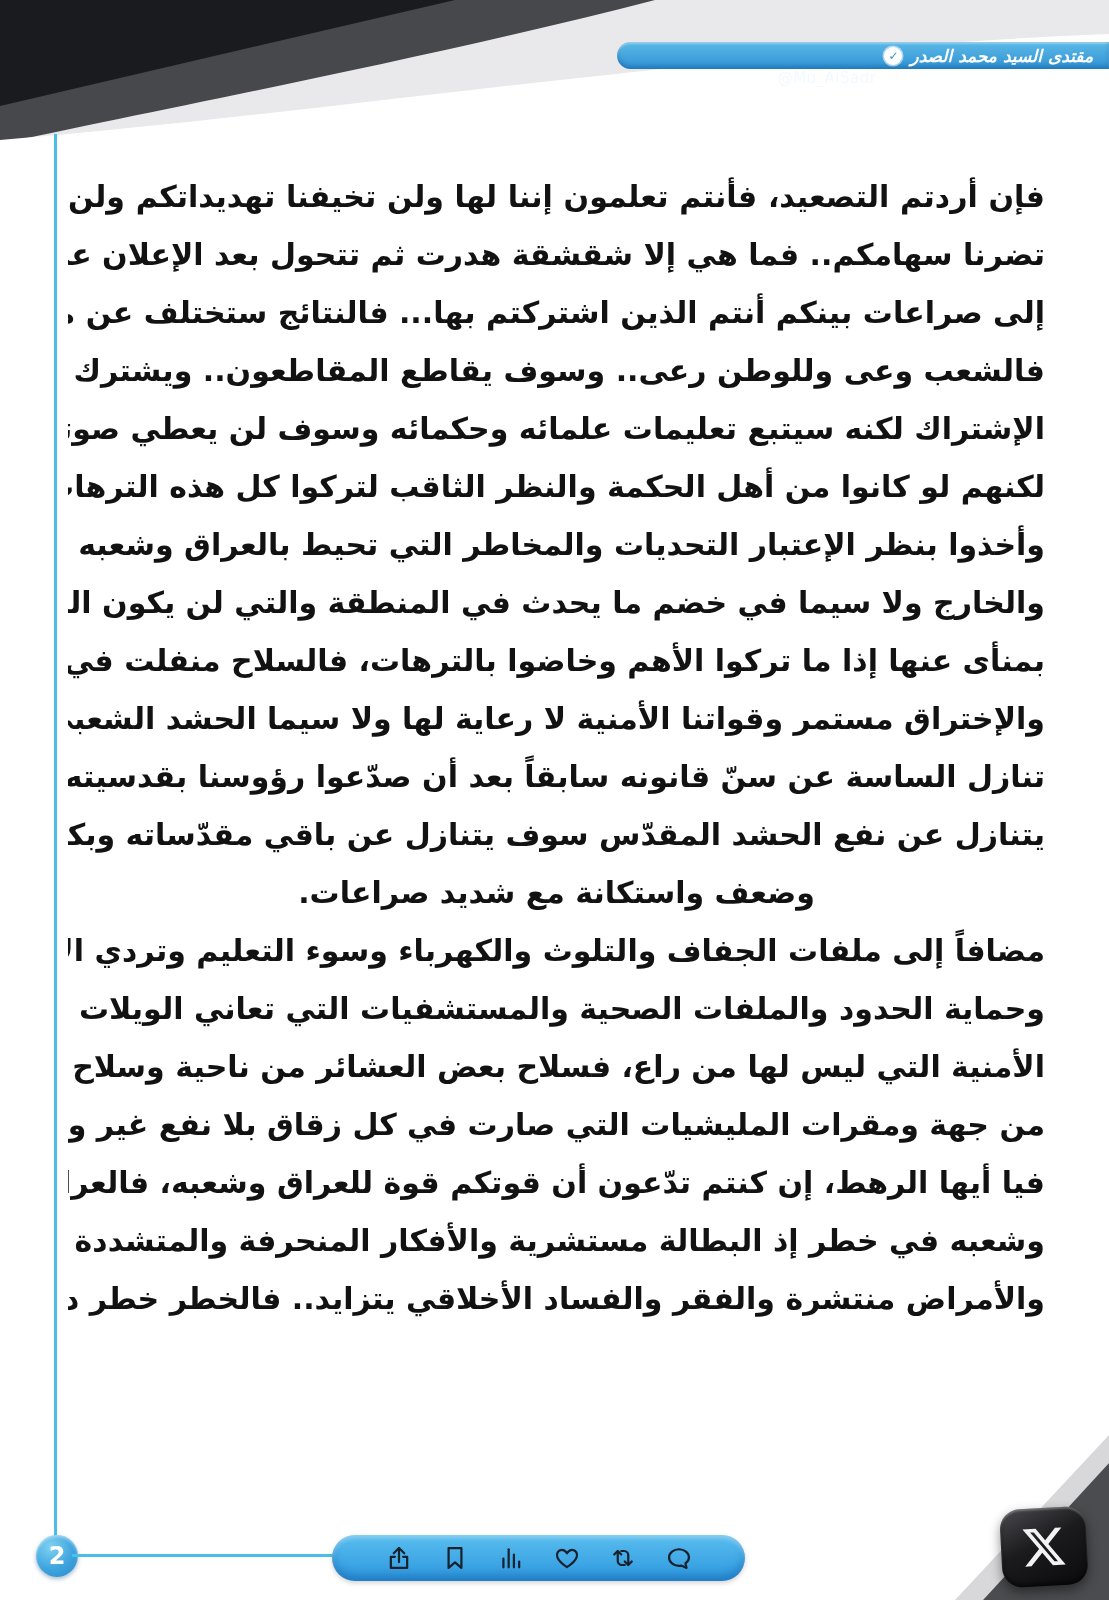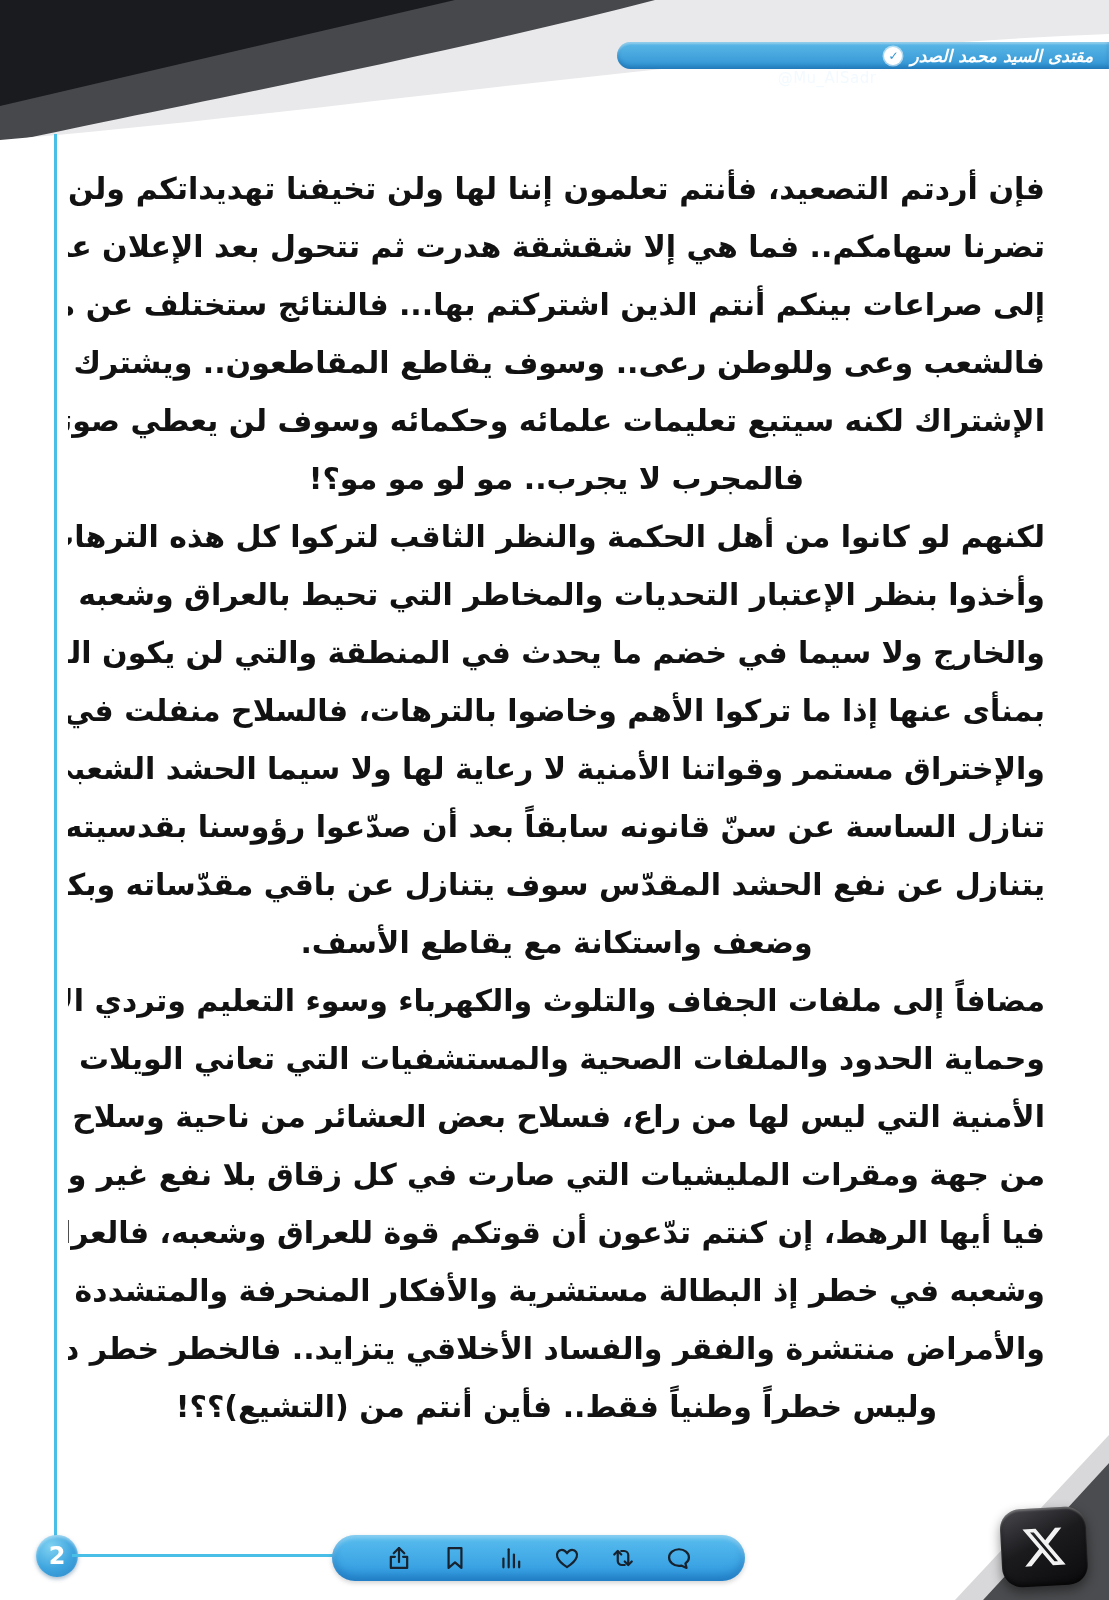"فإن أردتم التصعيد، فأنتم تعلمون" .textblock { top: 160px -> 168px }
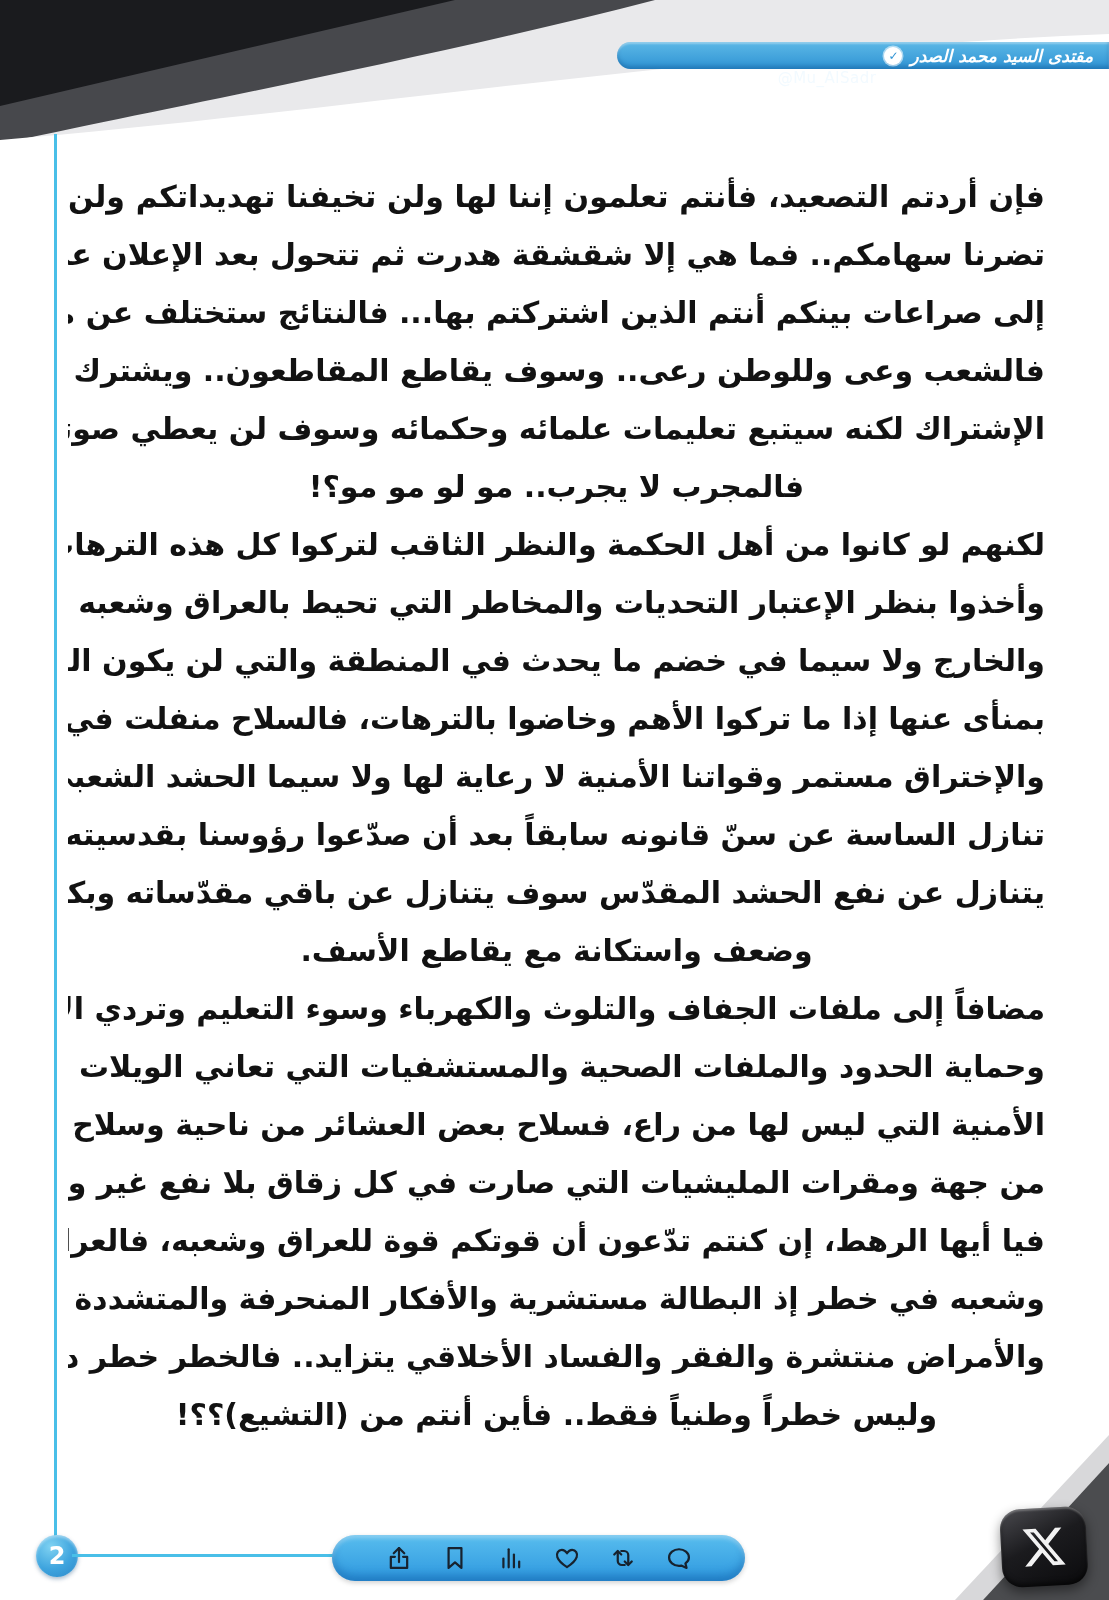"فالمجرب لا يجرب.. مو لو" div.tline { html: <div>فالمجرب لا يجرب.. مو لو مو مو؟!</div> -> none }
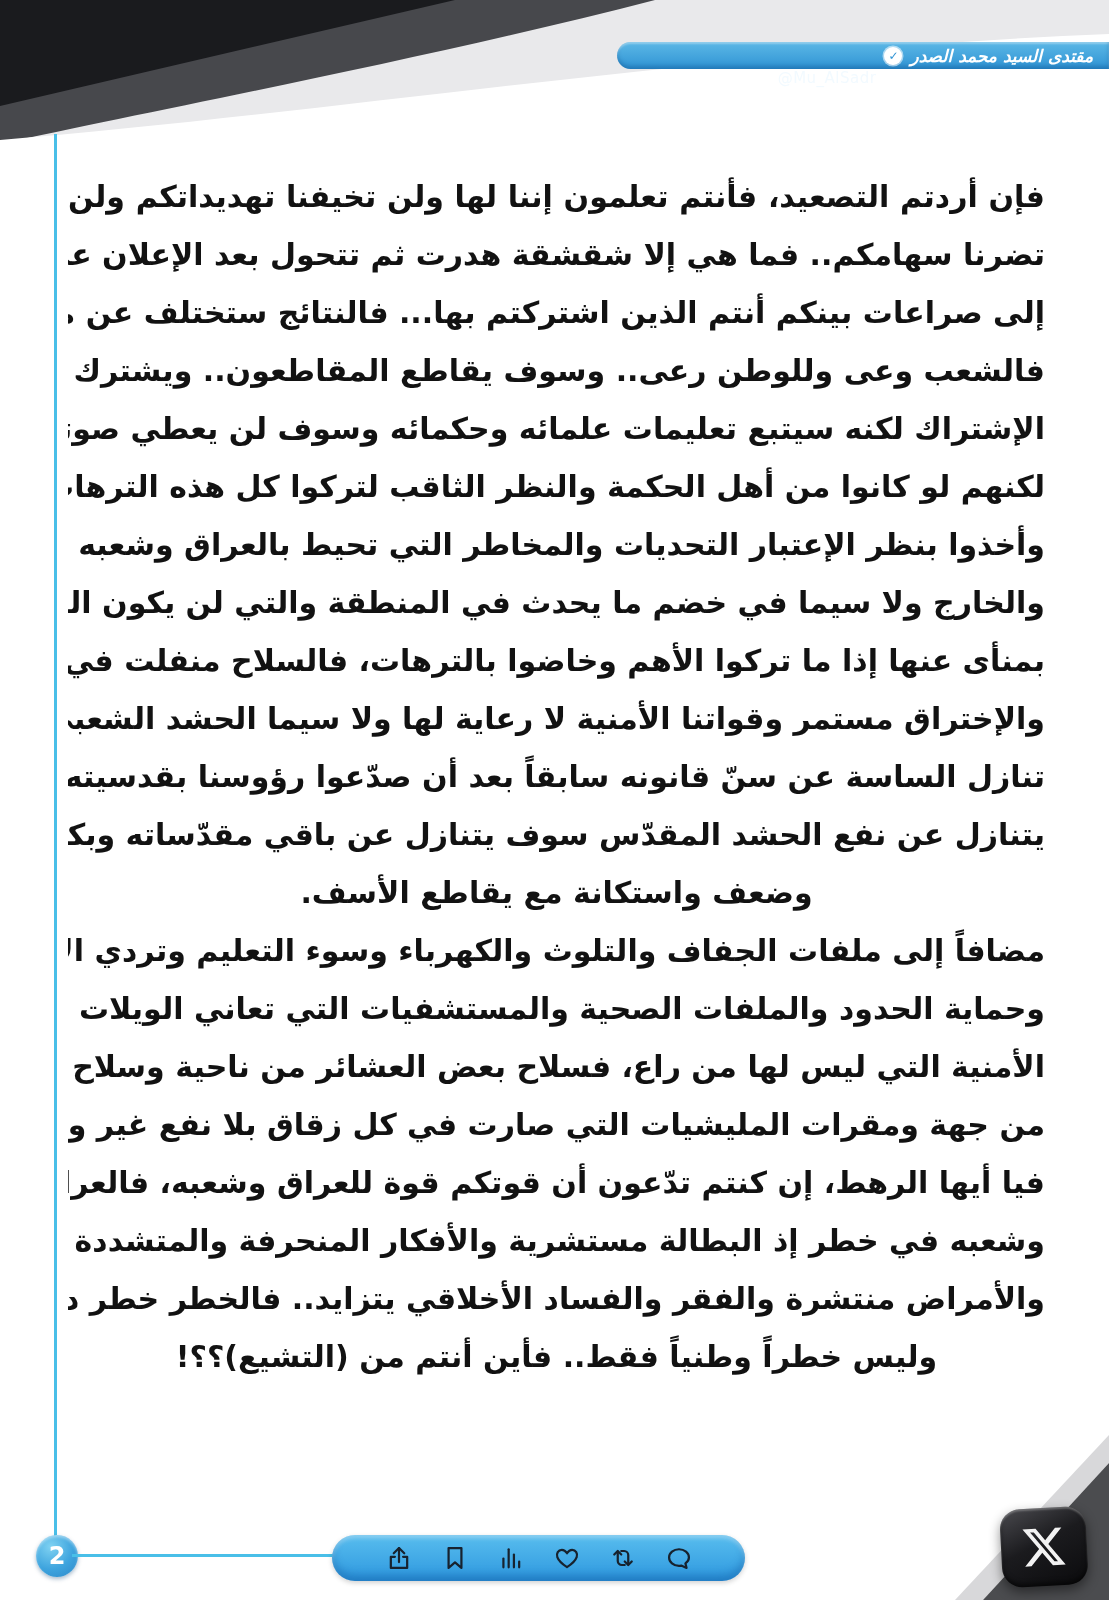"وضعف واستكانة مع يقاطع الأسف." div.tline { text: يقاطع الأسف -> شديد صراعات }
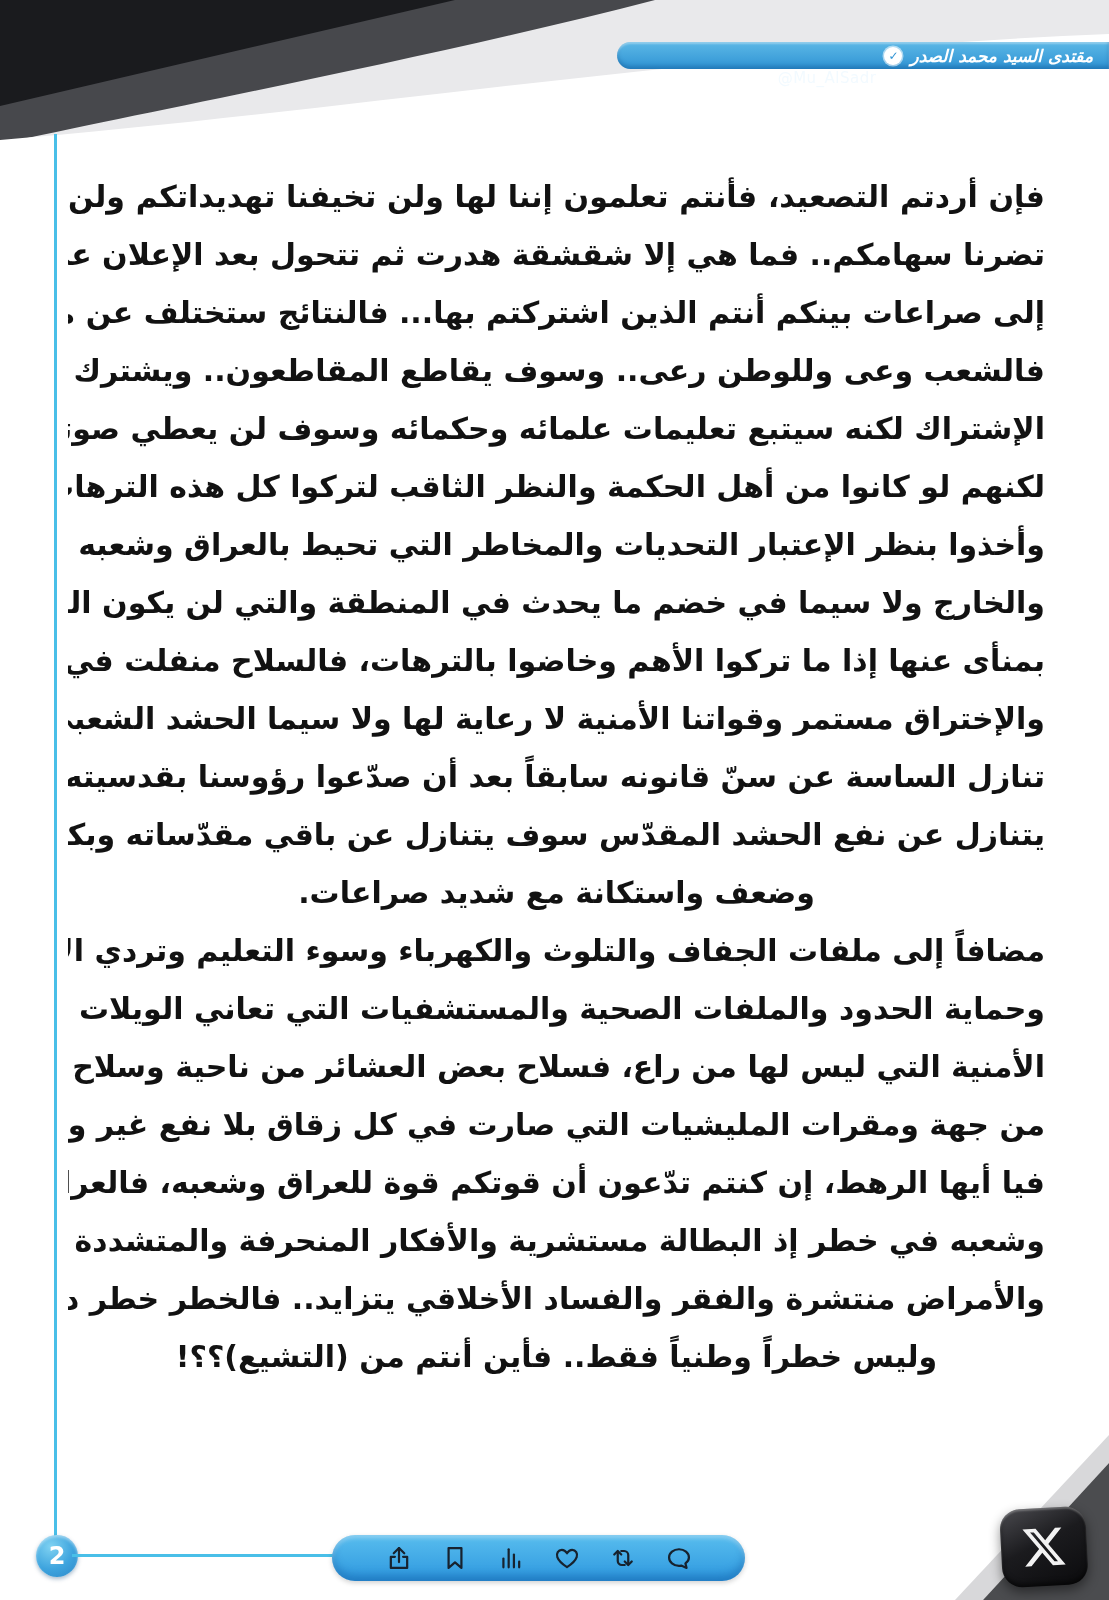"وليس خطراً وطنياً فقط.. فأين" div.tline { html: <div>وليس خطراً وطنياً فقط.. فأين أنتم من (التشيع)؟؟!</div> -> none }
